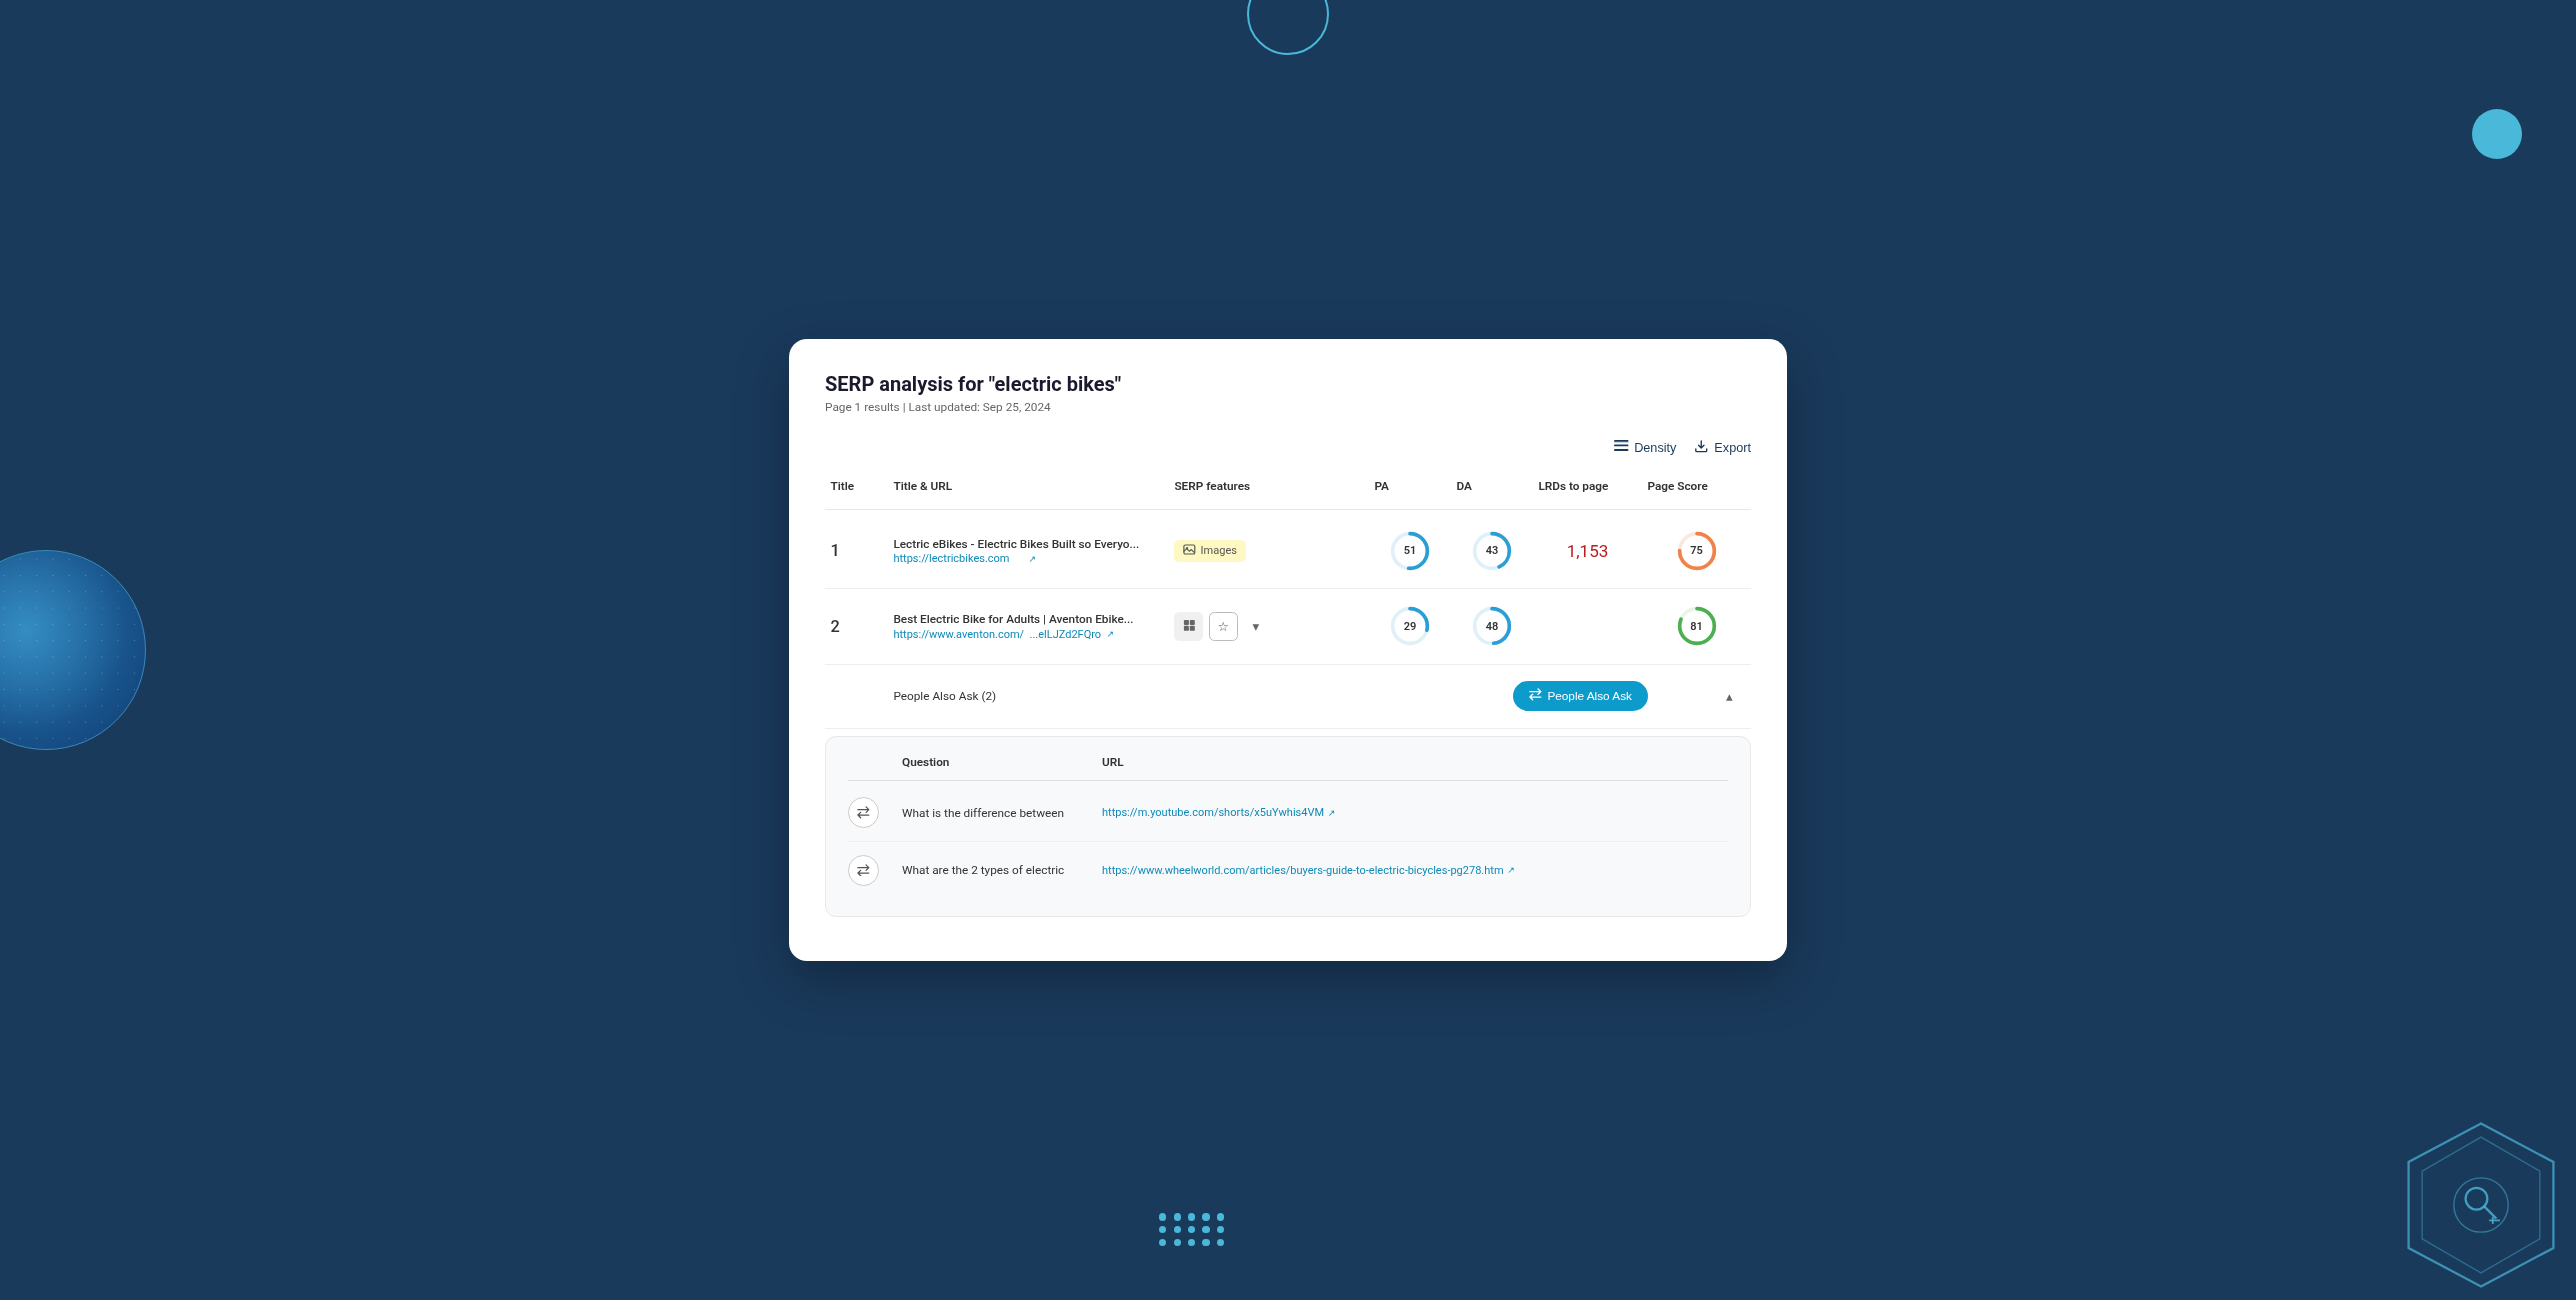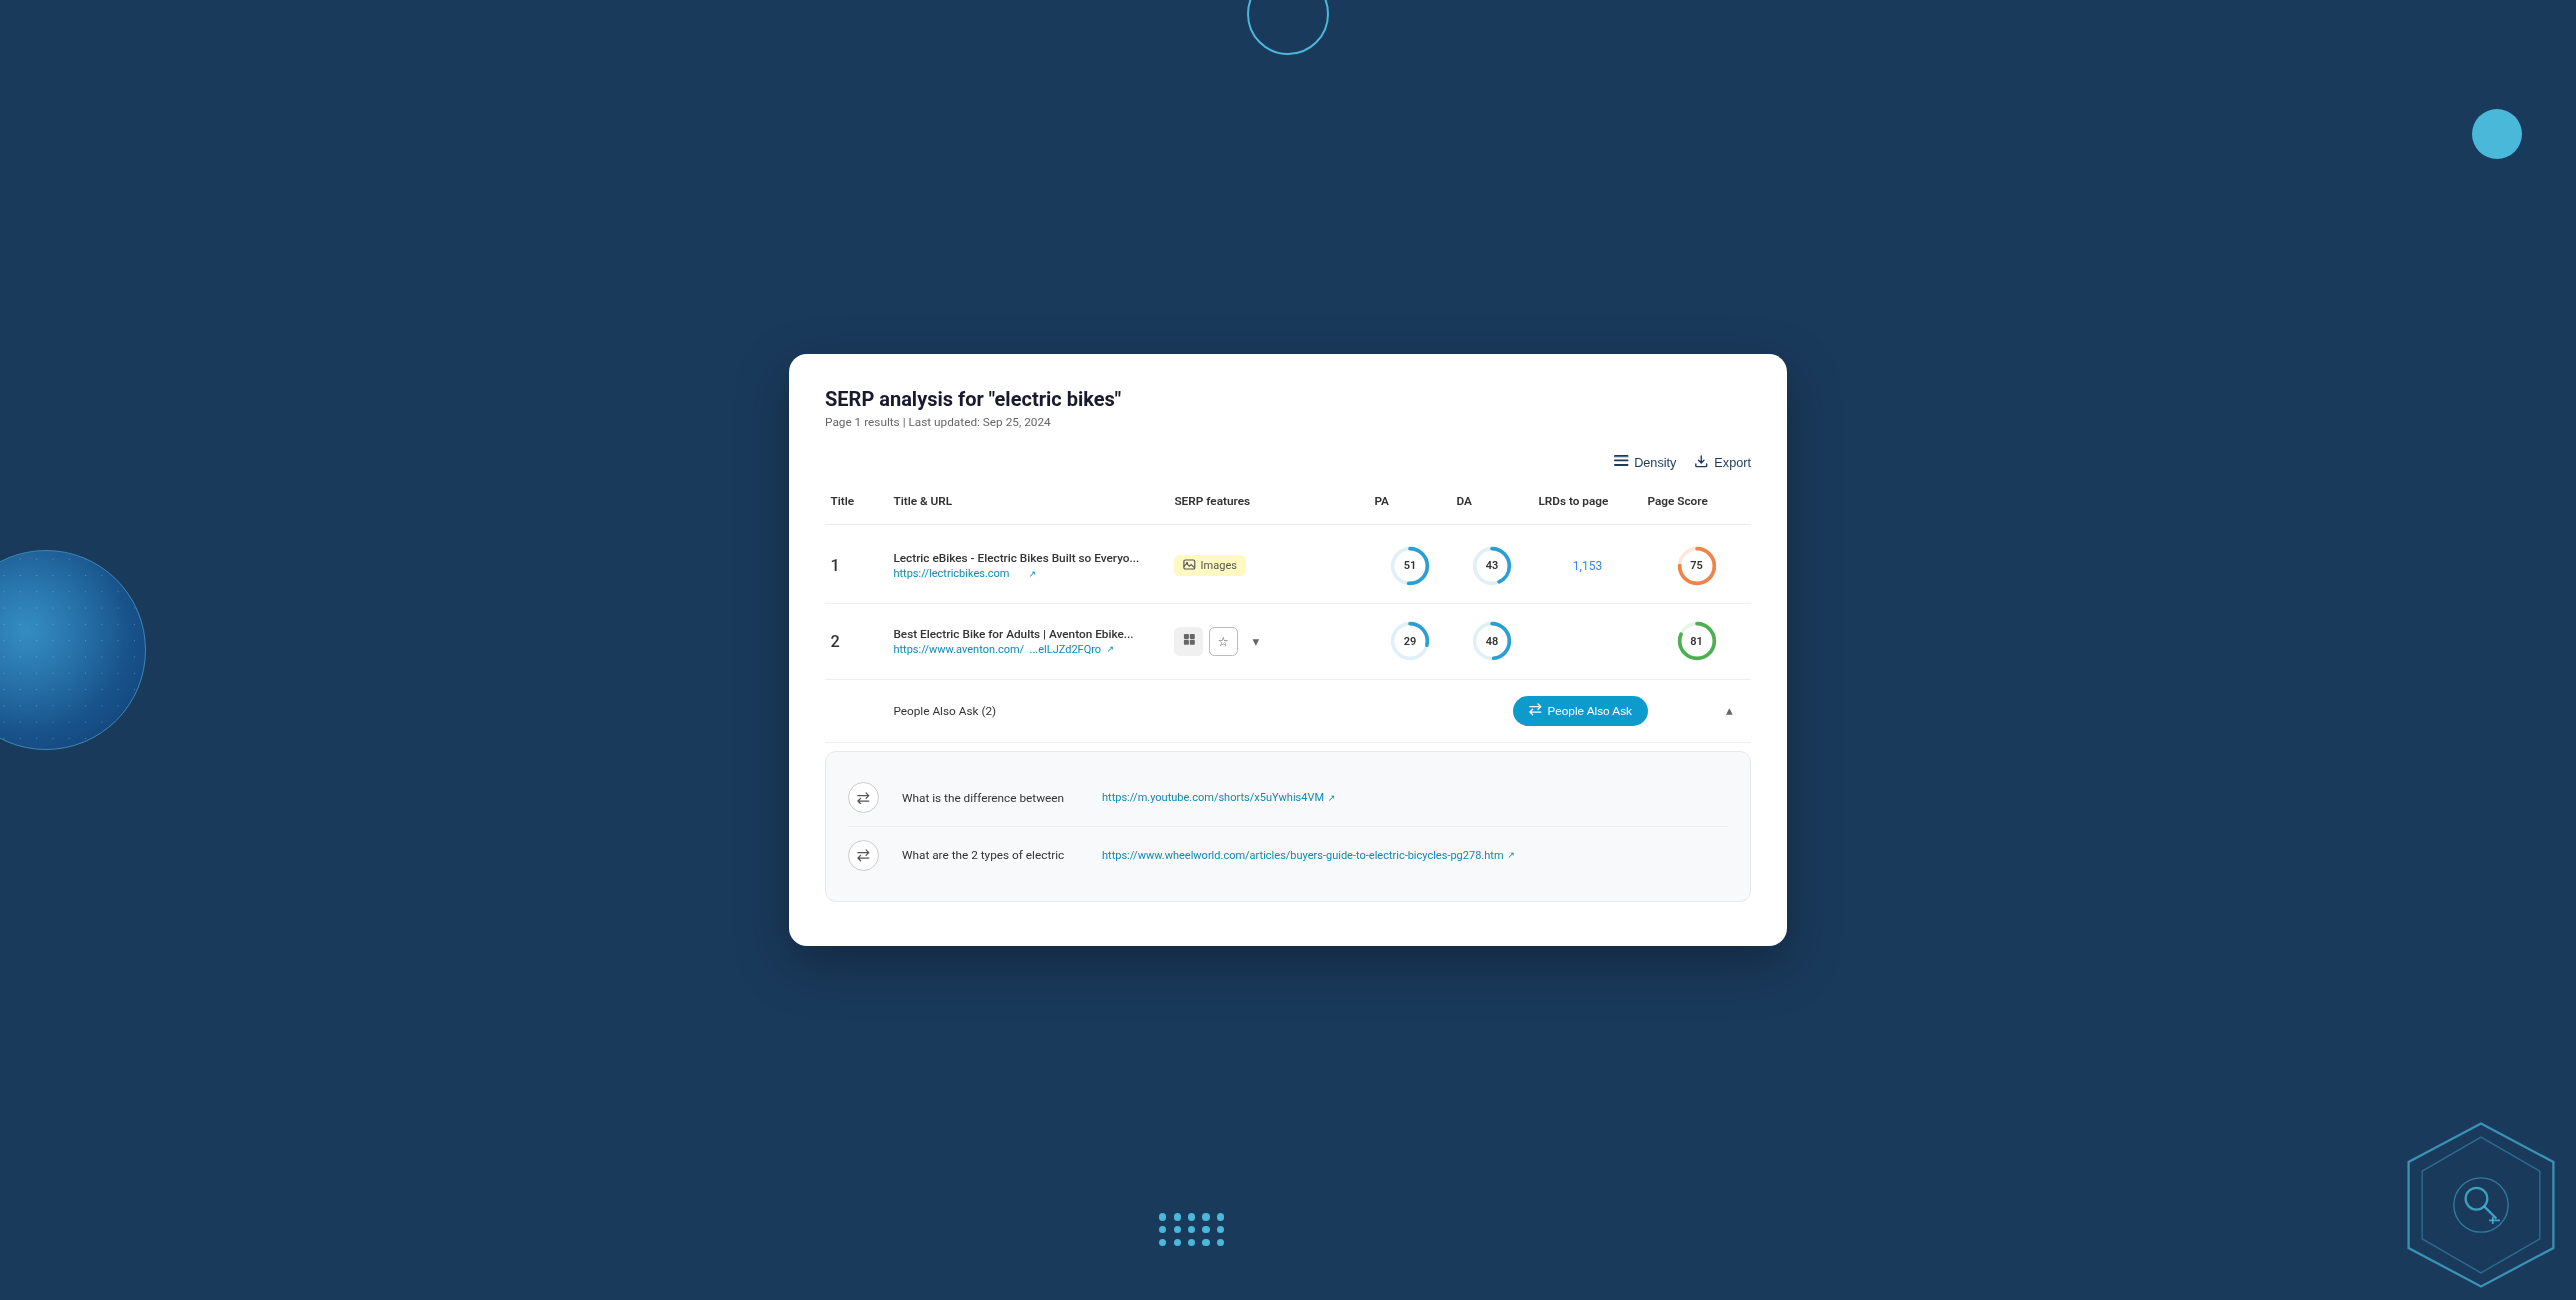"1,153" .lrds-val { color: #3b82f6 -> #b91c1c; font-size: 12px -> 17px }
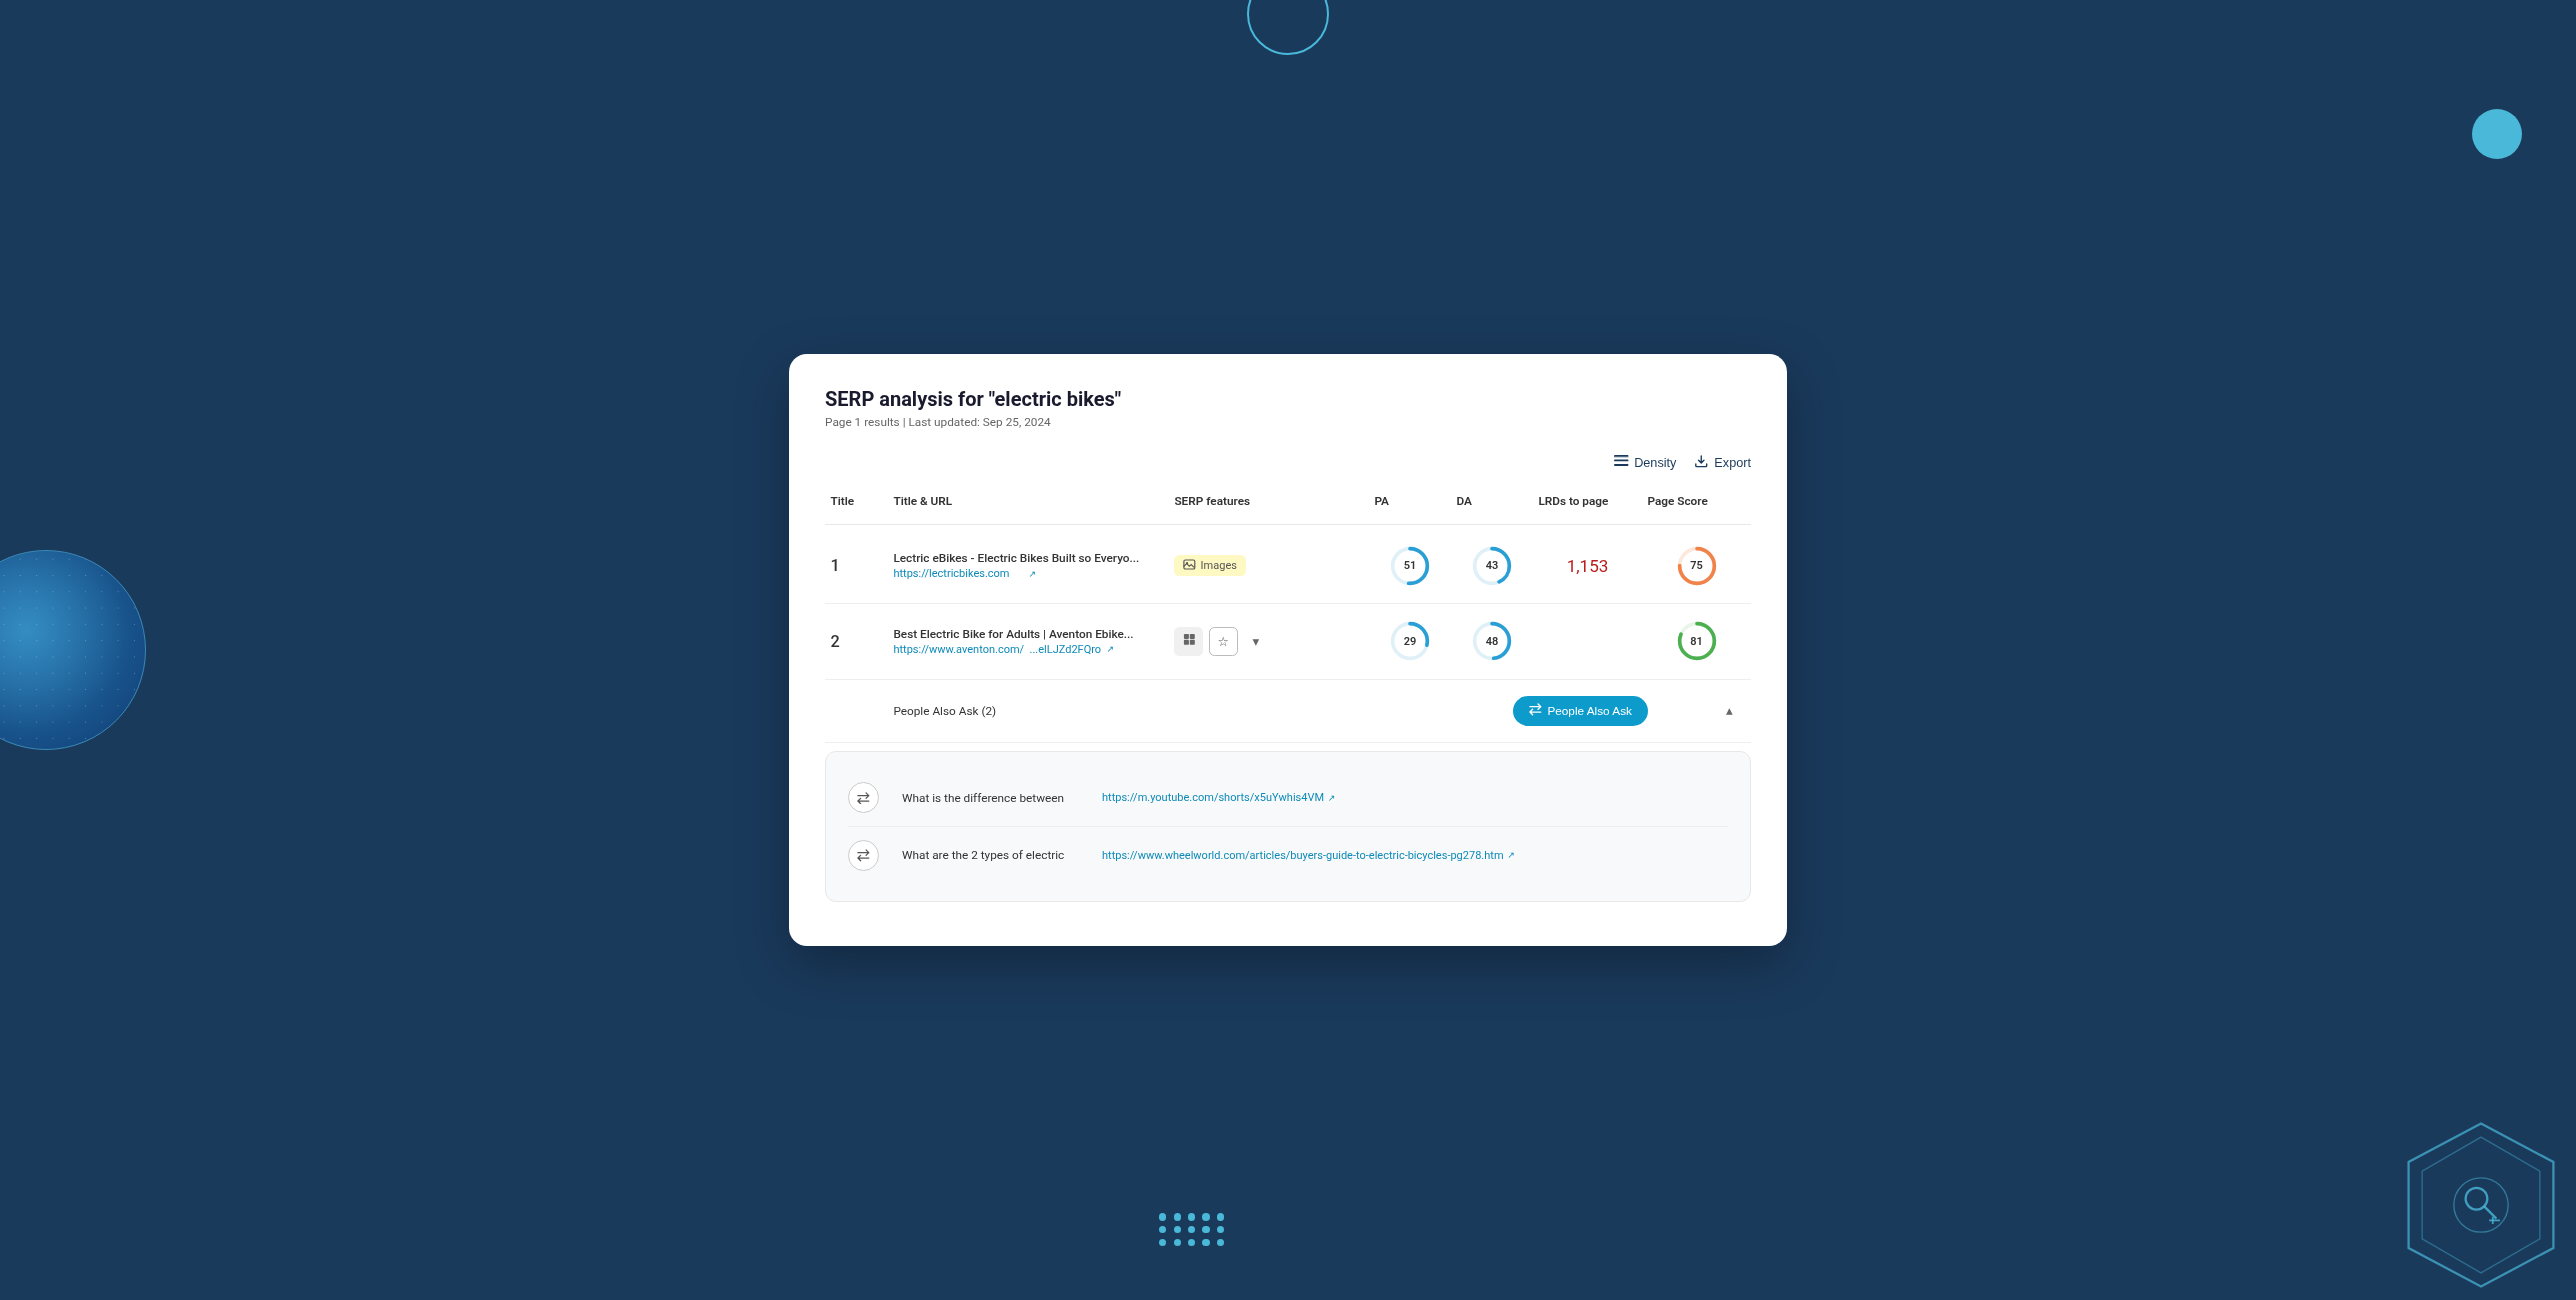"Question" div.paa-table-header { html: none -> <div> <div></div> <div>Question</div> <div>URL</div> </div> }
